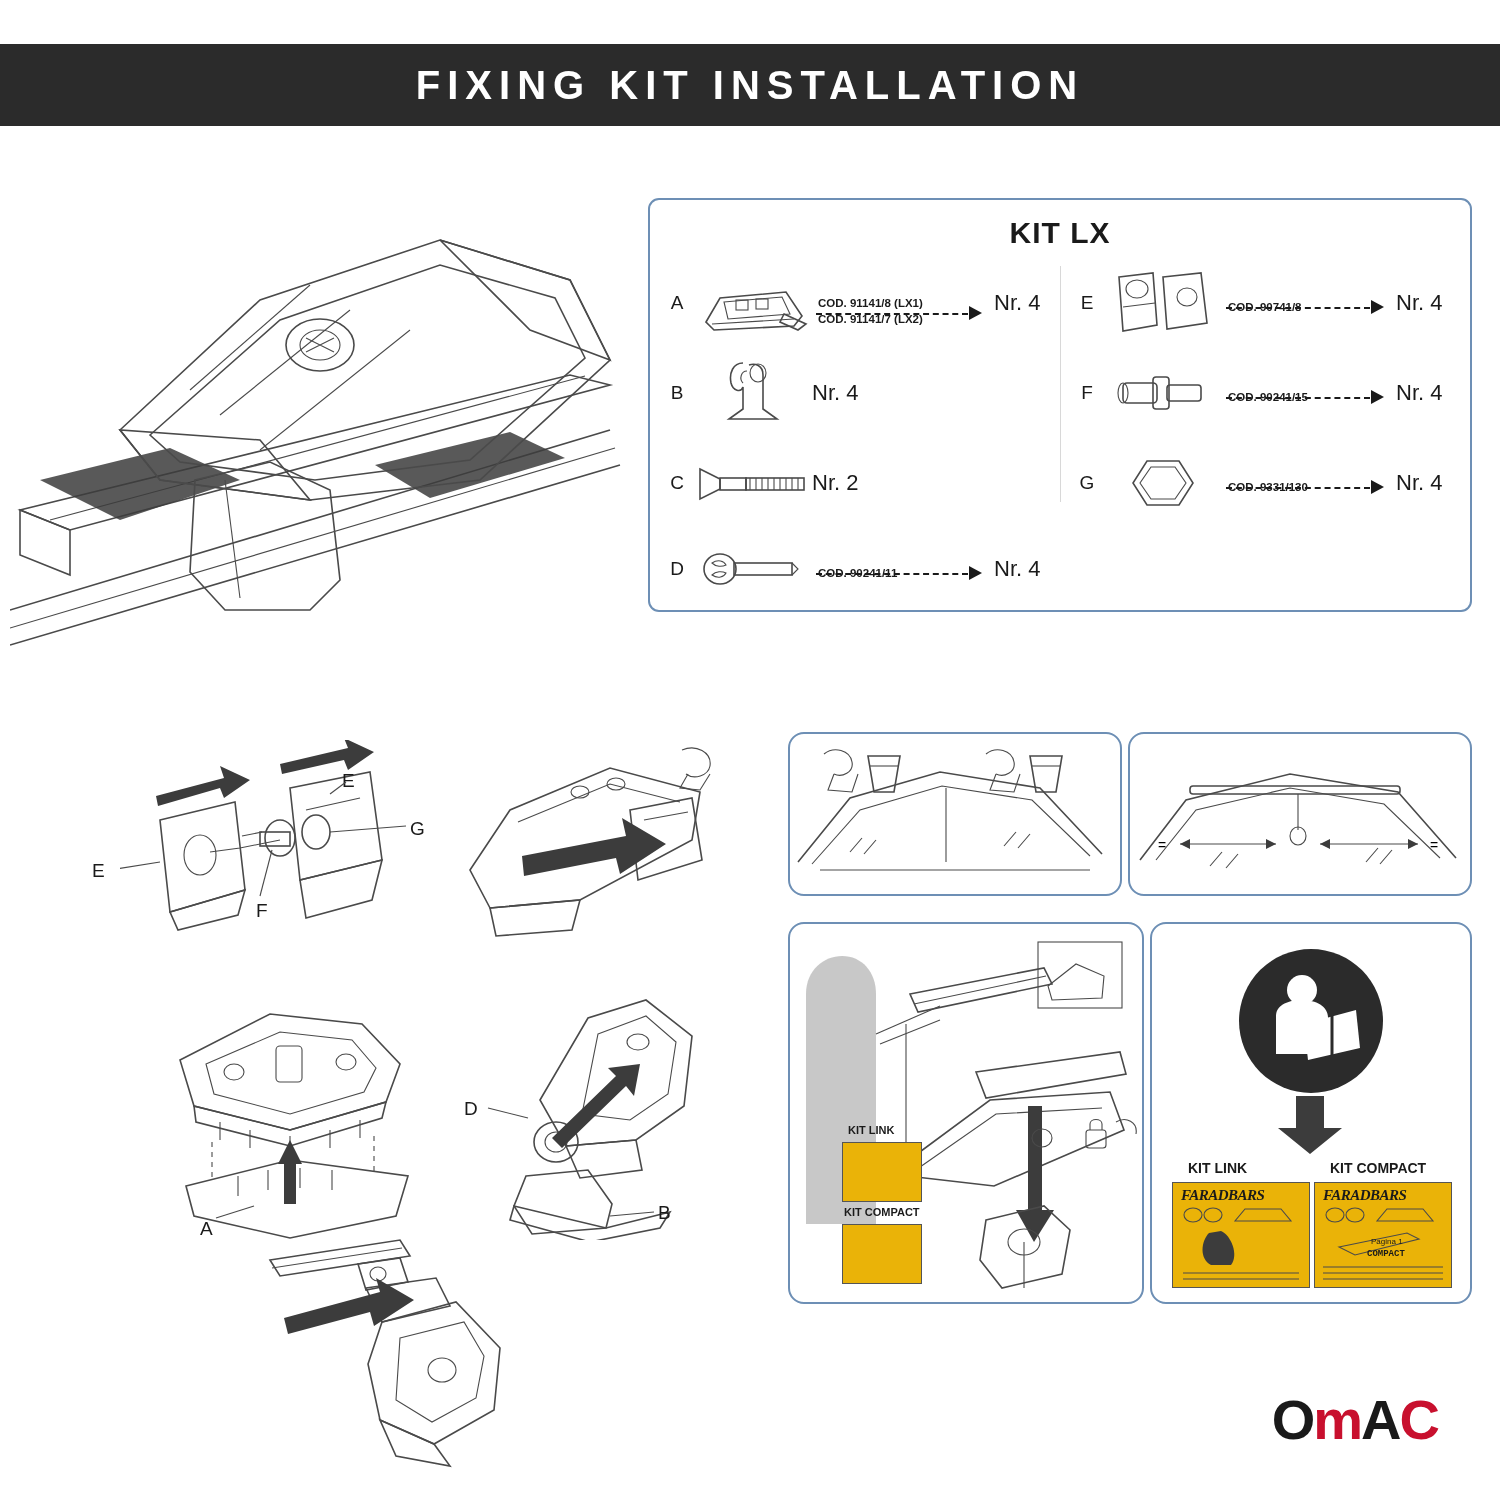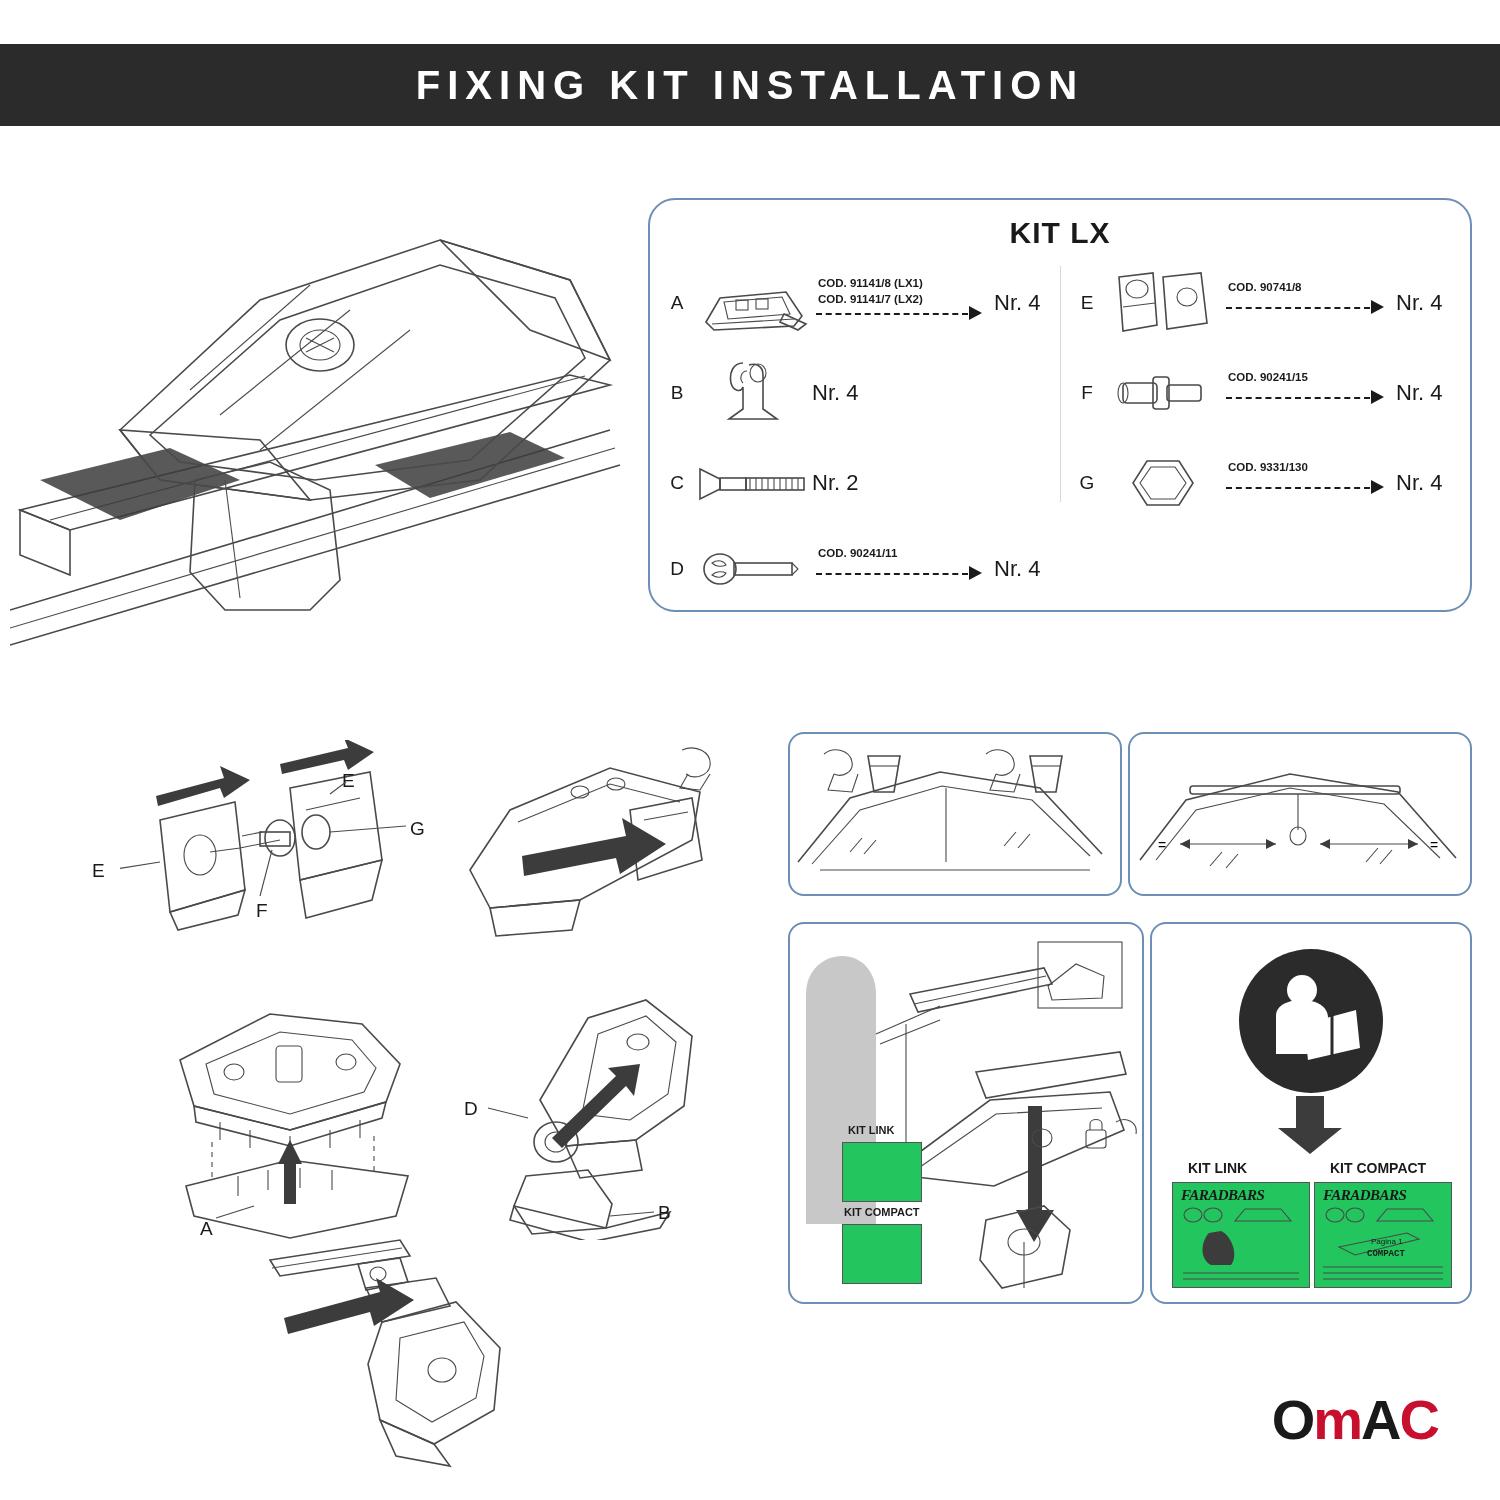"KIT LX" .kit-panel { border-radius: 27px -> 11px }
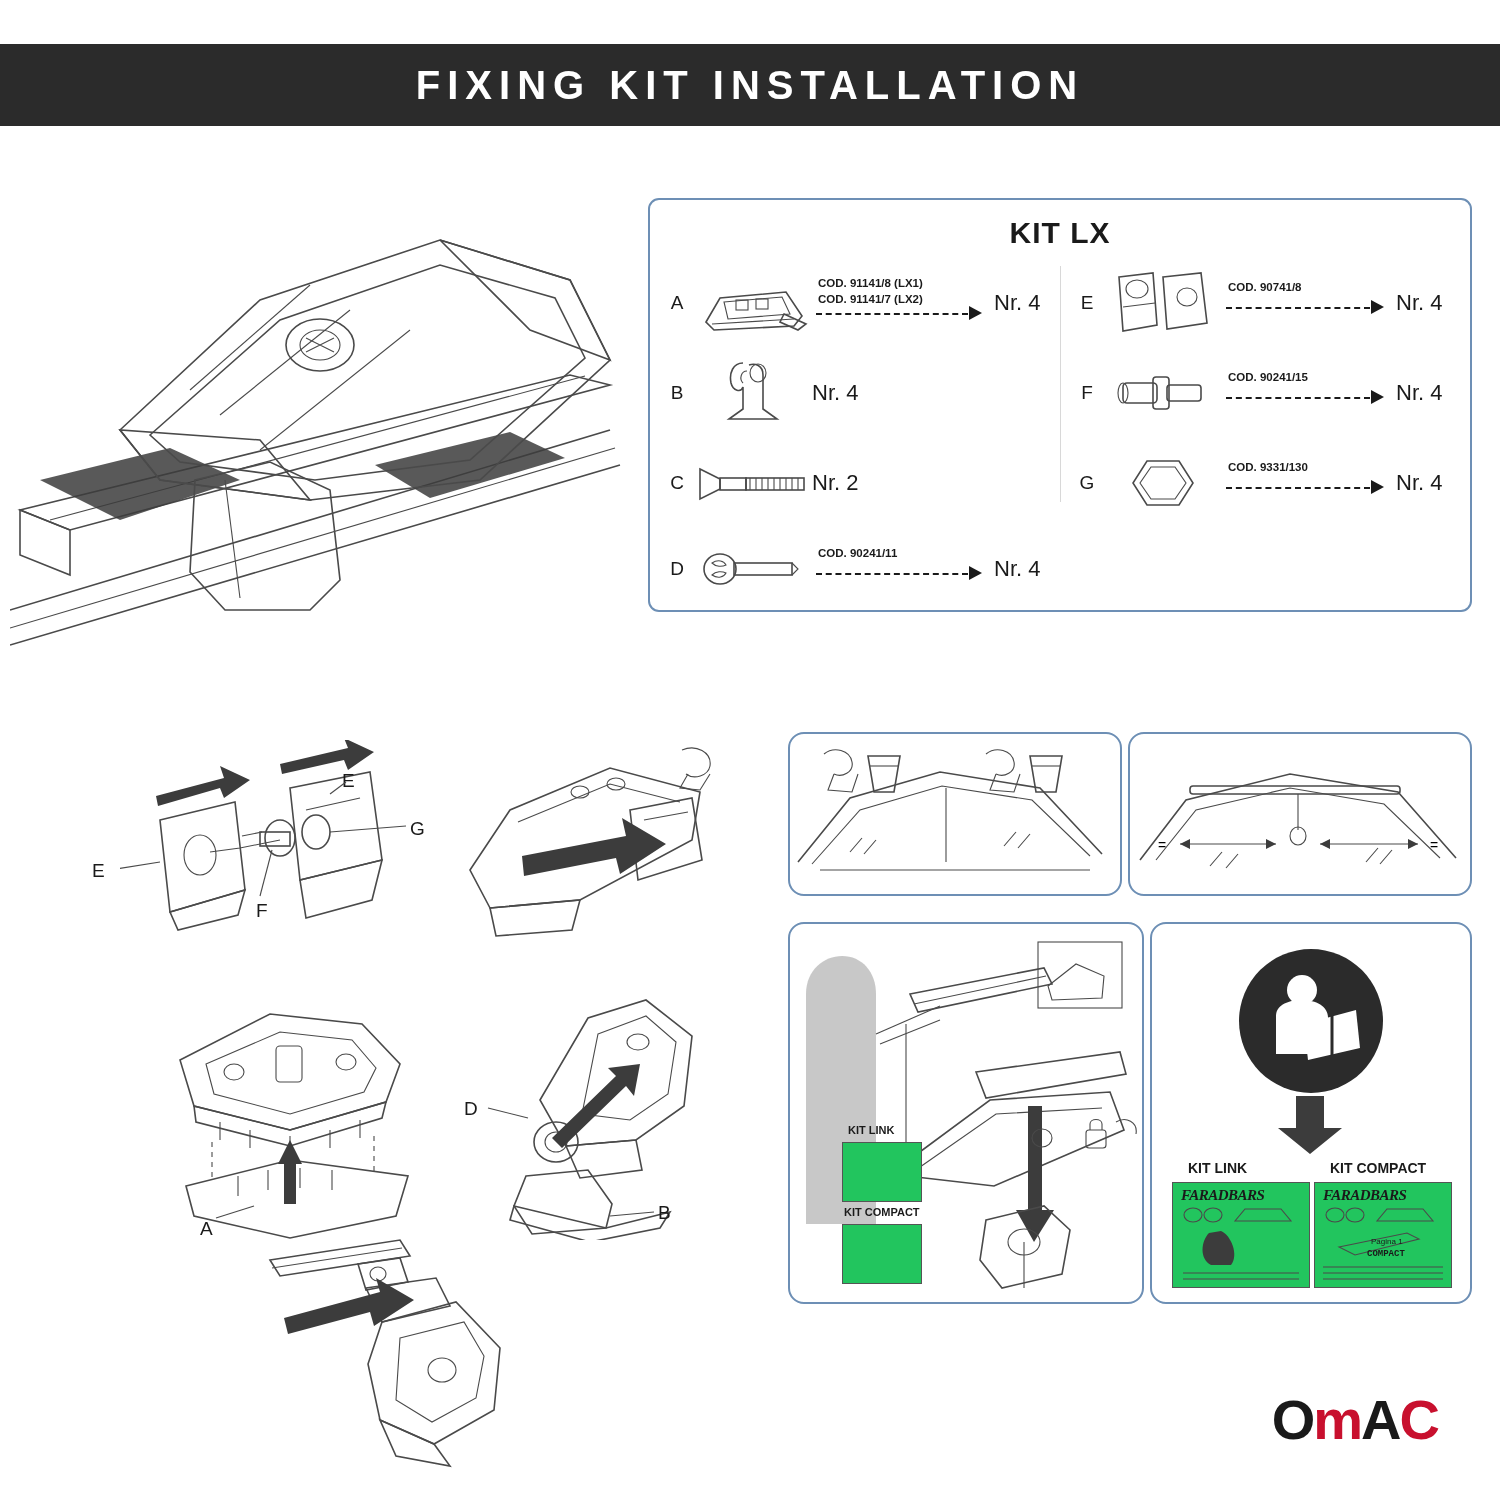"COD. 91141/8 (LX1)" .code-line { margin-top: none -> 20px }
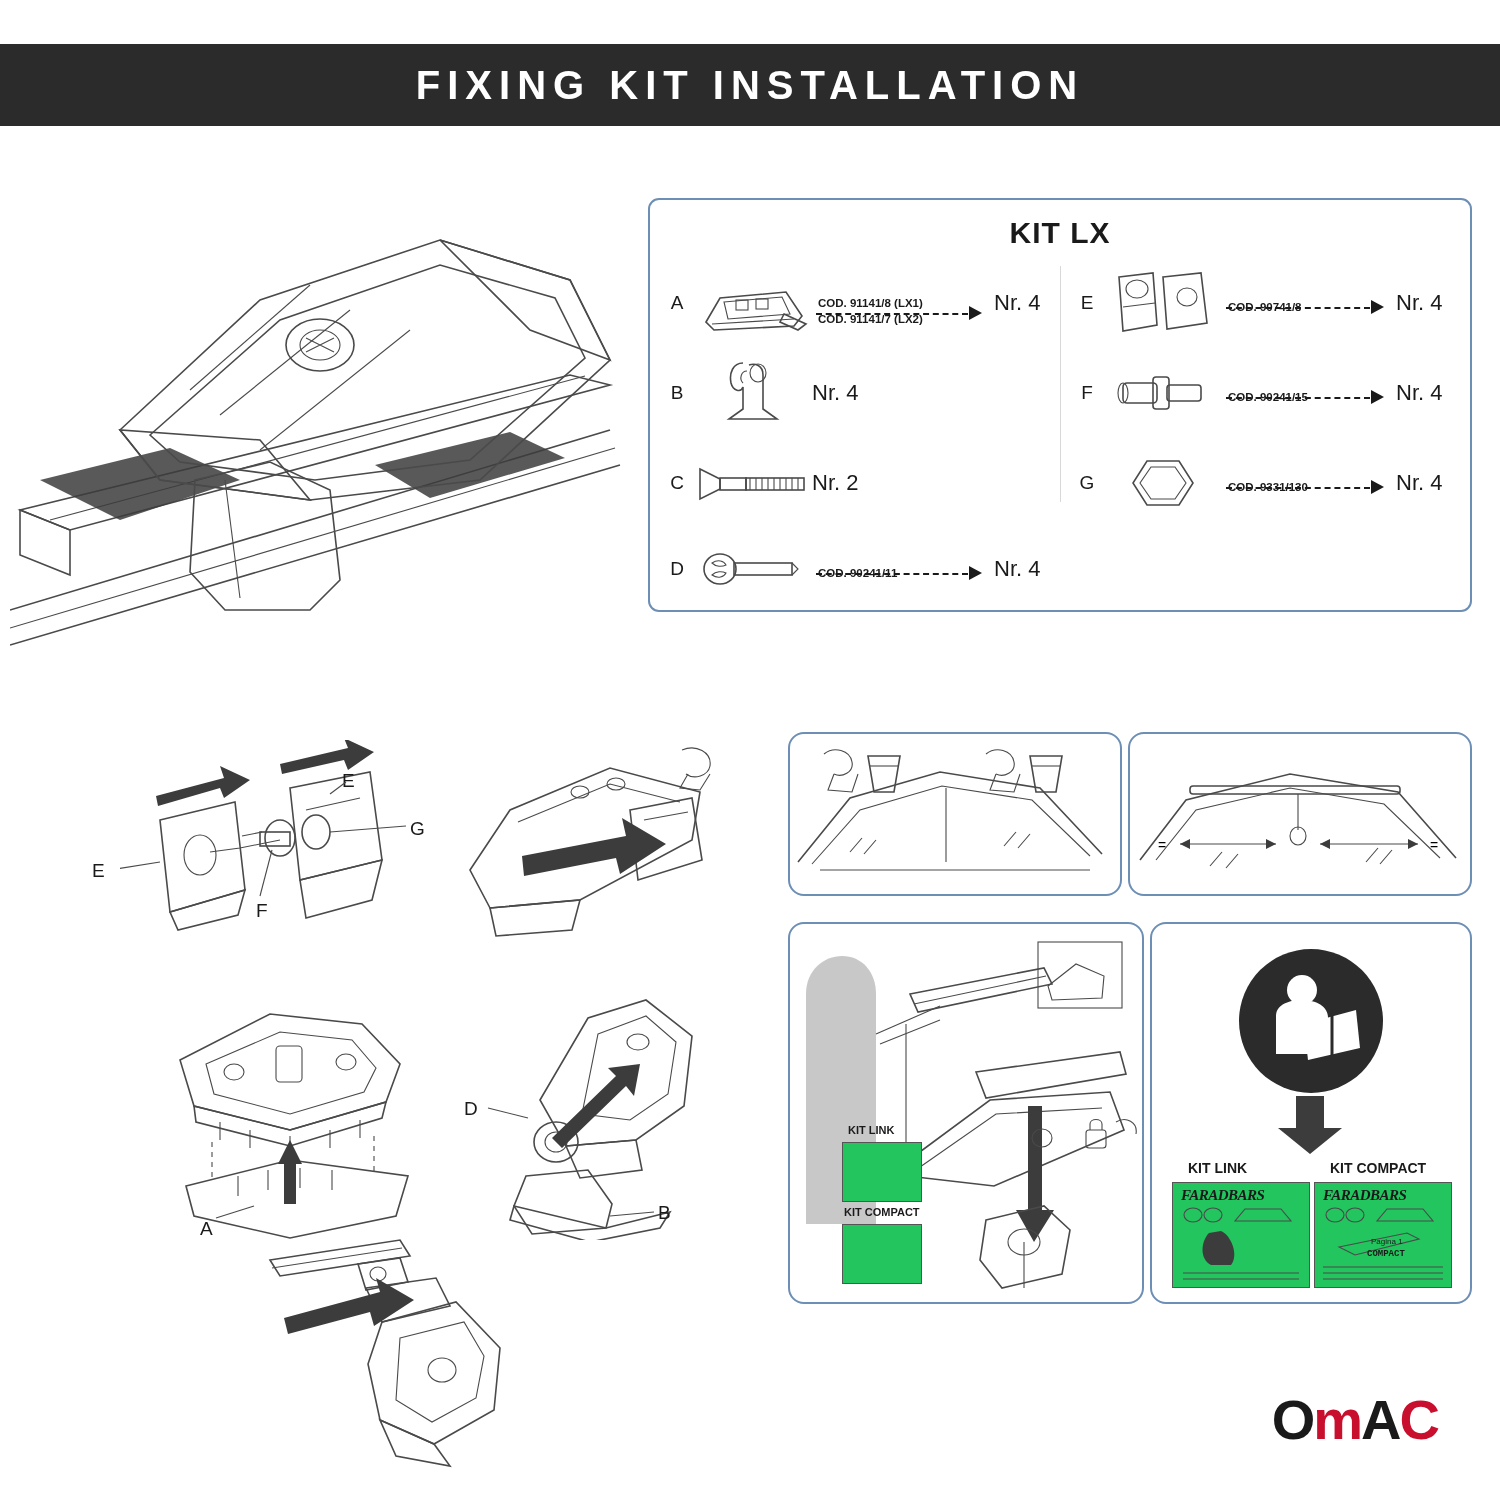"FARADBARS" .mini-card { background: #22c55e -> #eab308 }
